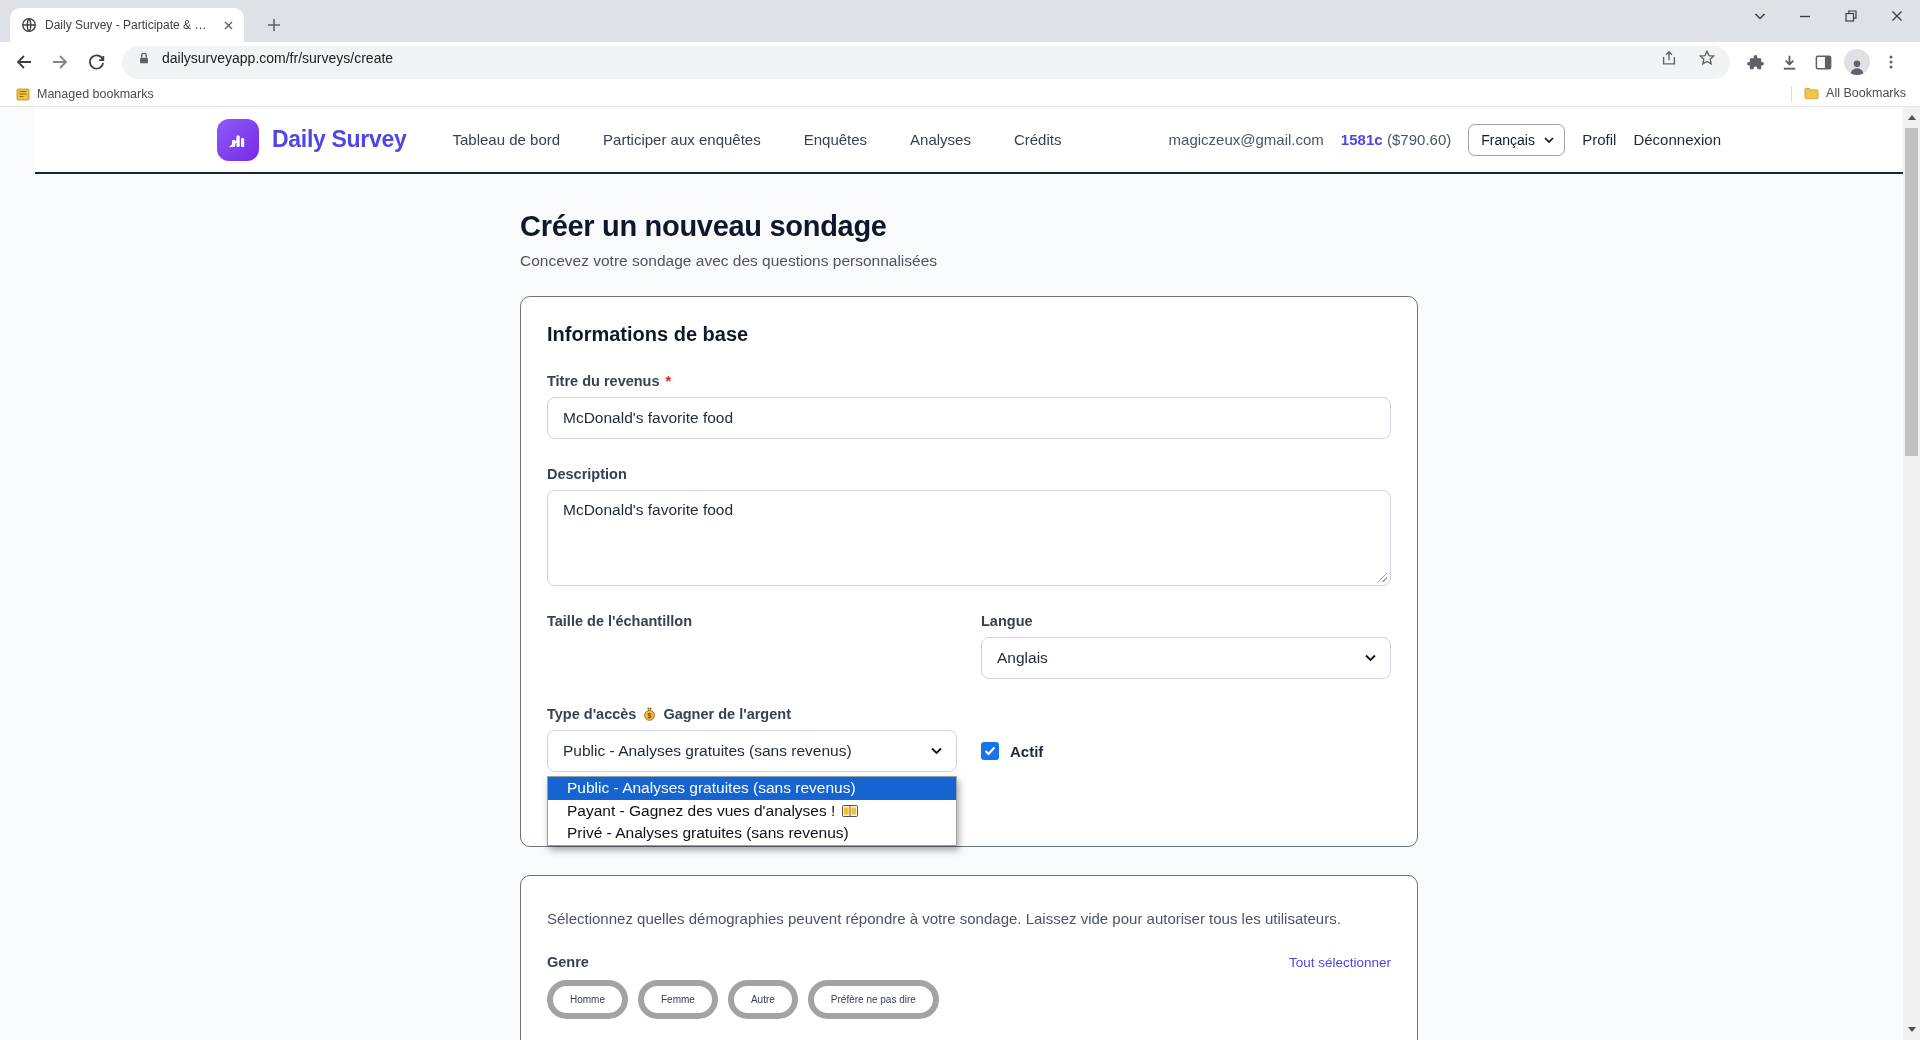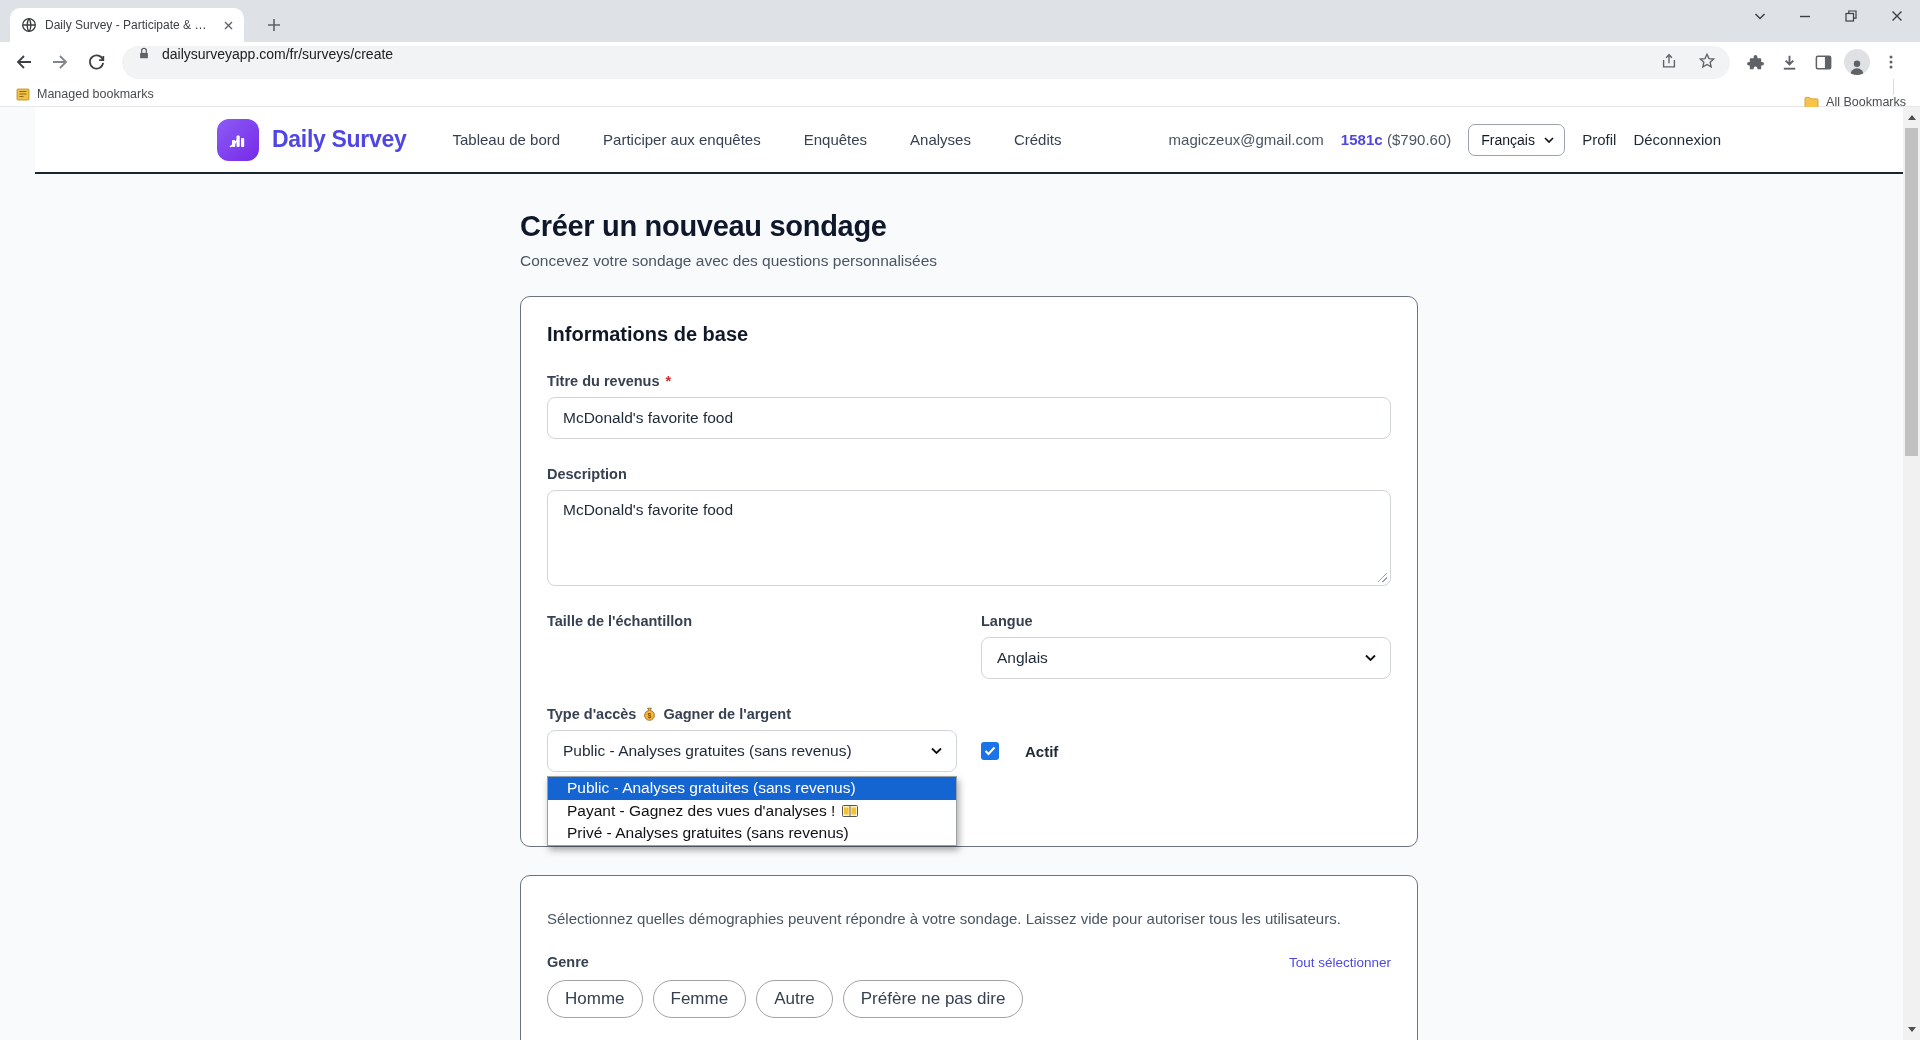"dailysurveyapp.com/fr/surveys/create" .omnibox { align-items: flex-start -> center }
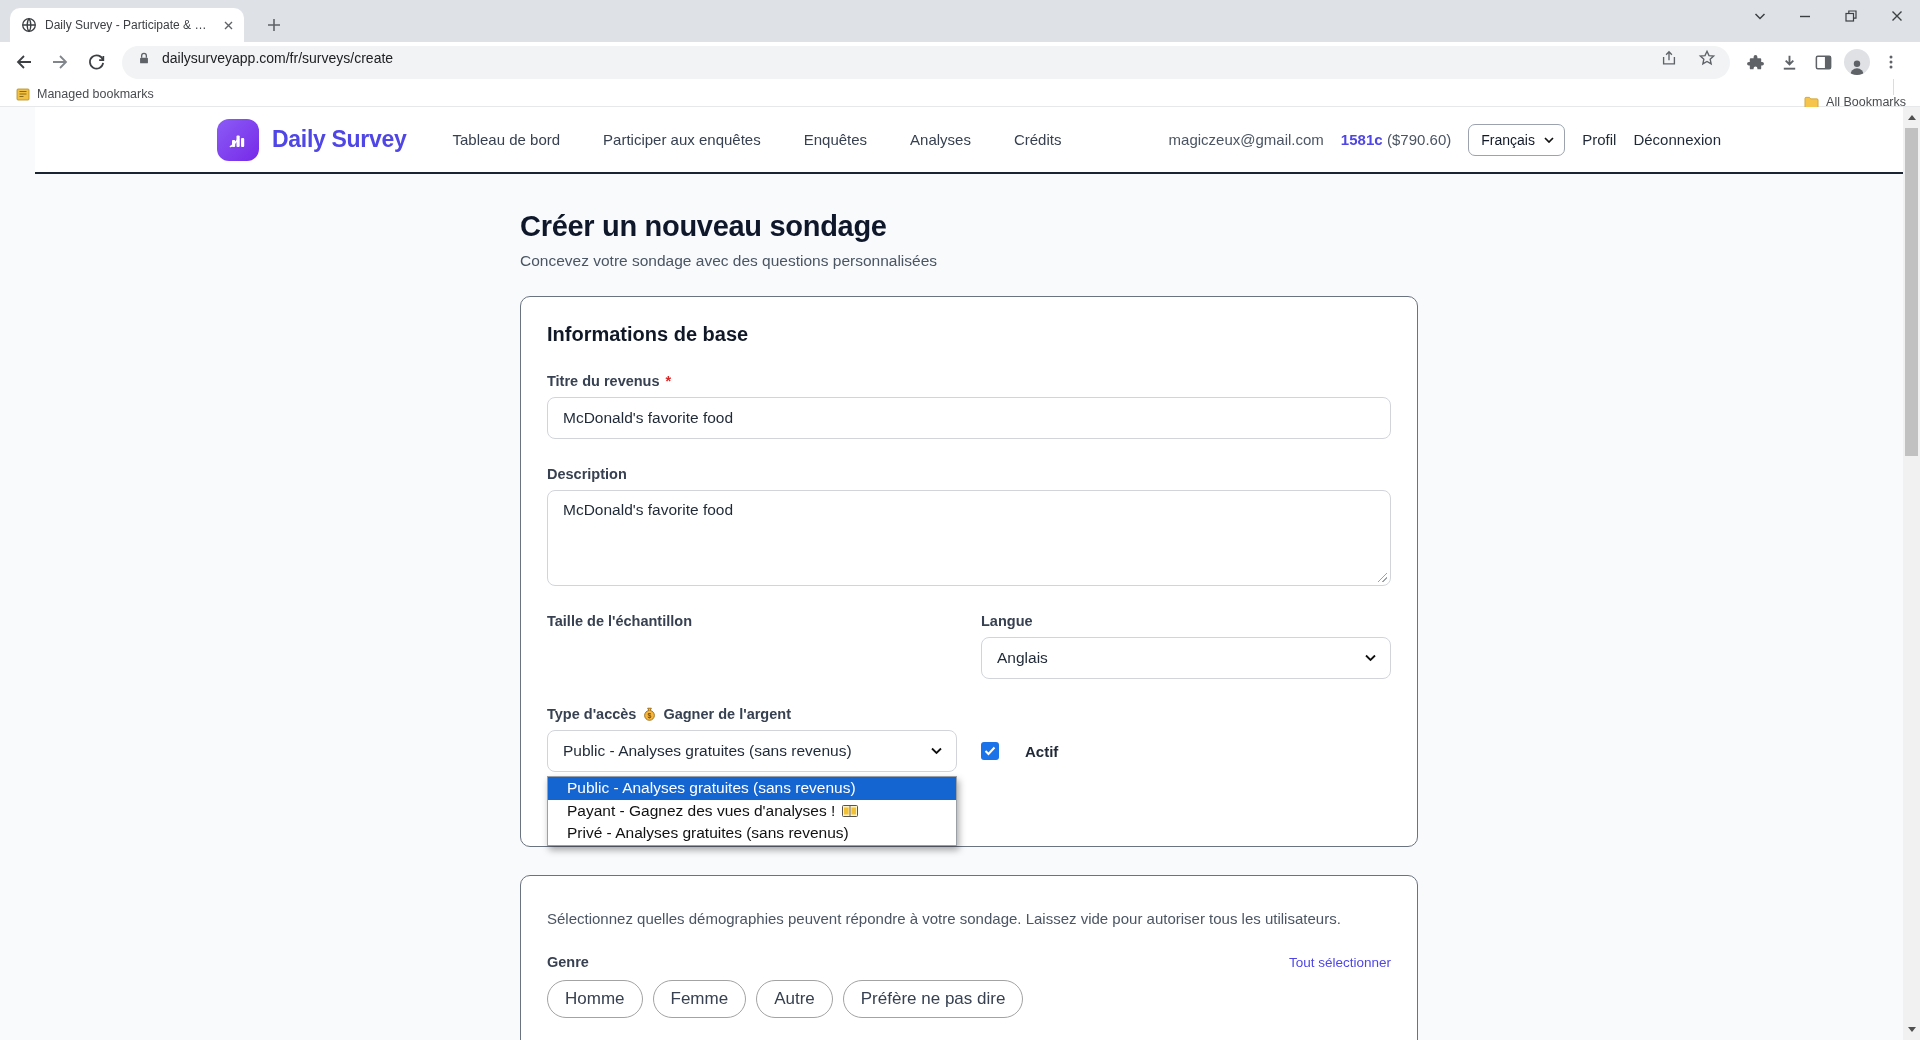"All Bookmarks" .bm-right { align-items: flex-end -> flex-start; flex-direction: column -> none }
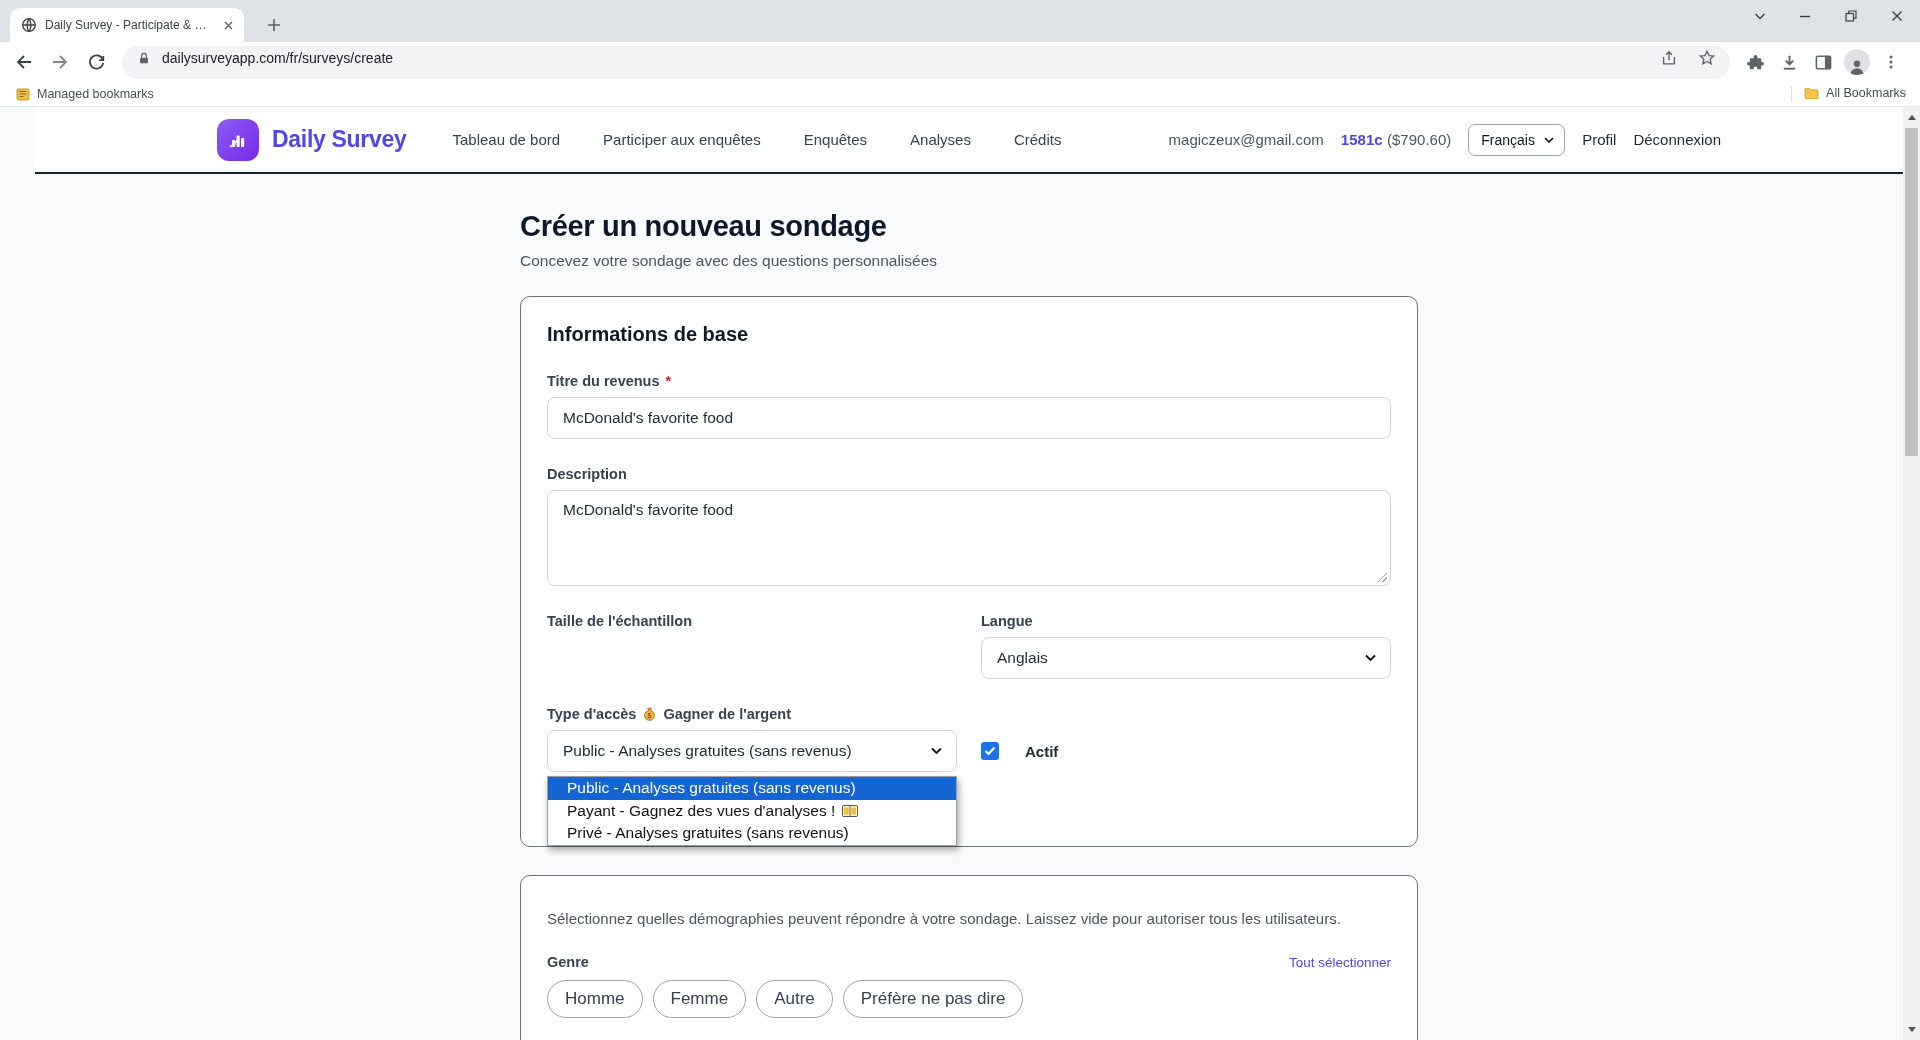"Actif" .active-wrap { gap: 26px -> 11px }
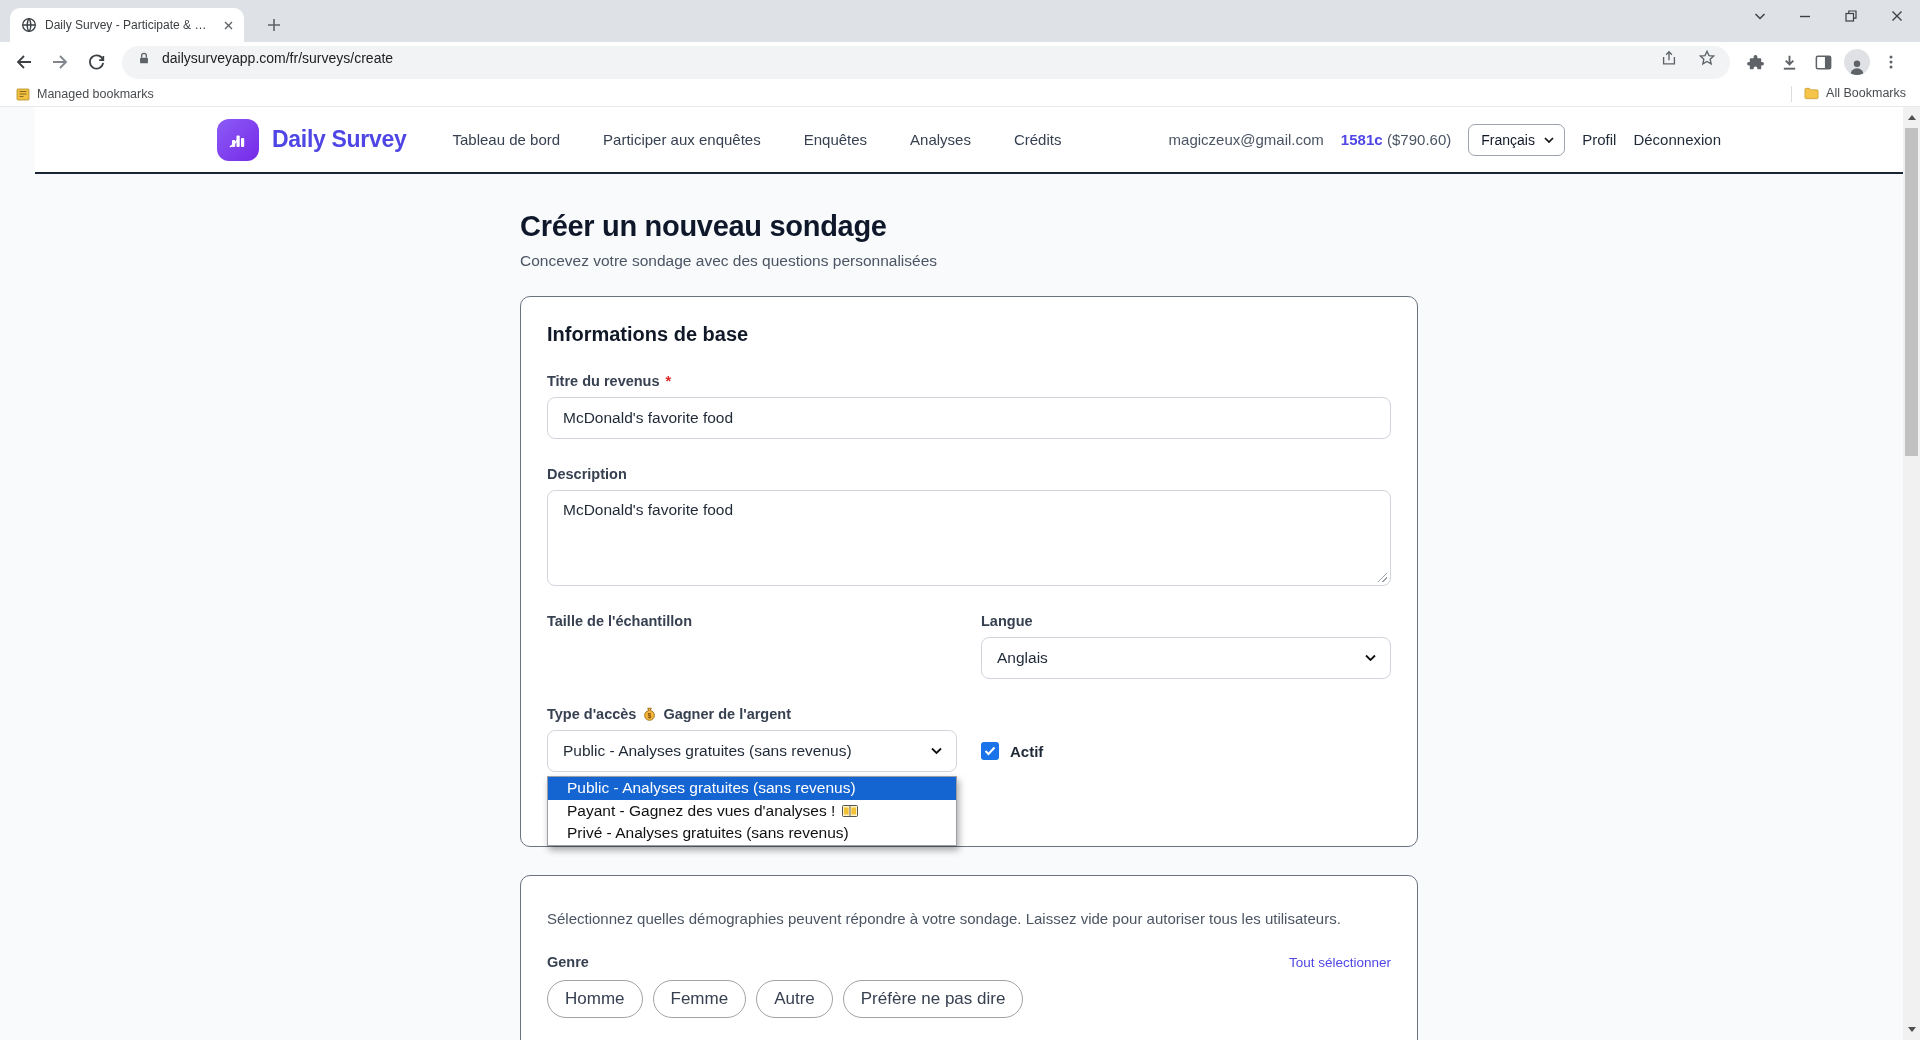"Homme" .pill { border: 1px solid #a3a3a3 -> 6px solid #a3a3a3; font-size: 17px -> 10px }
